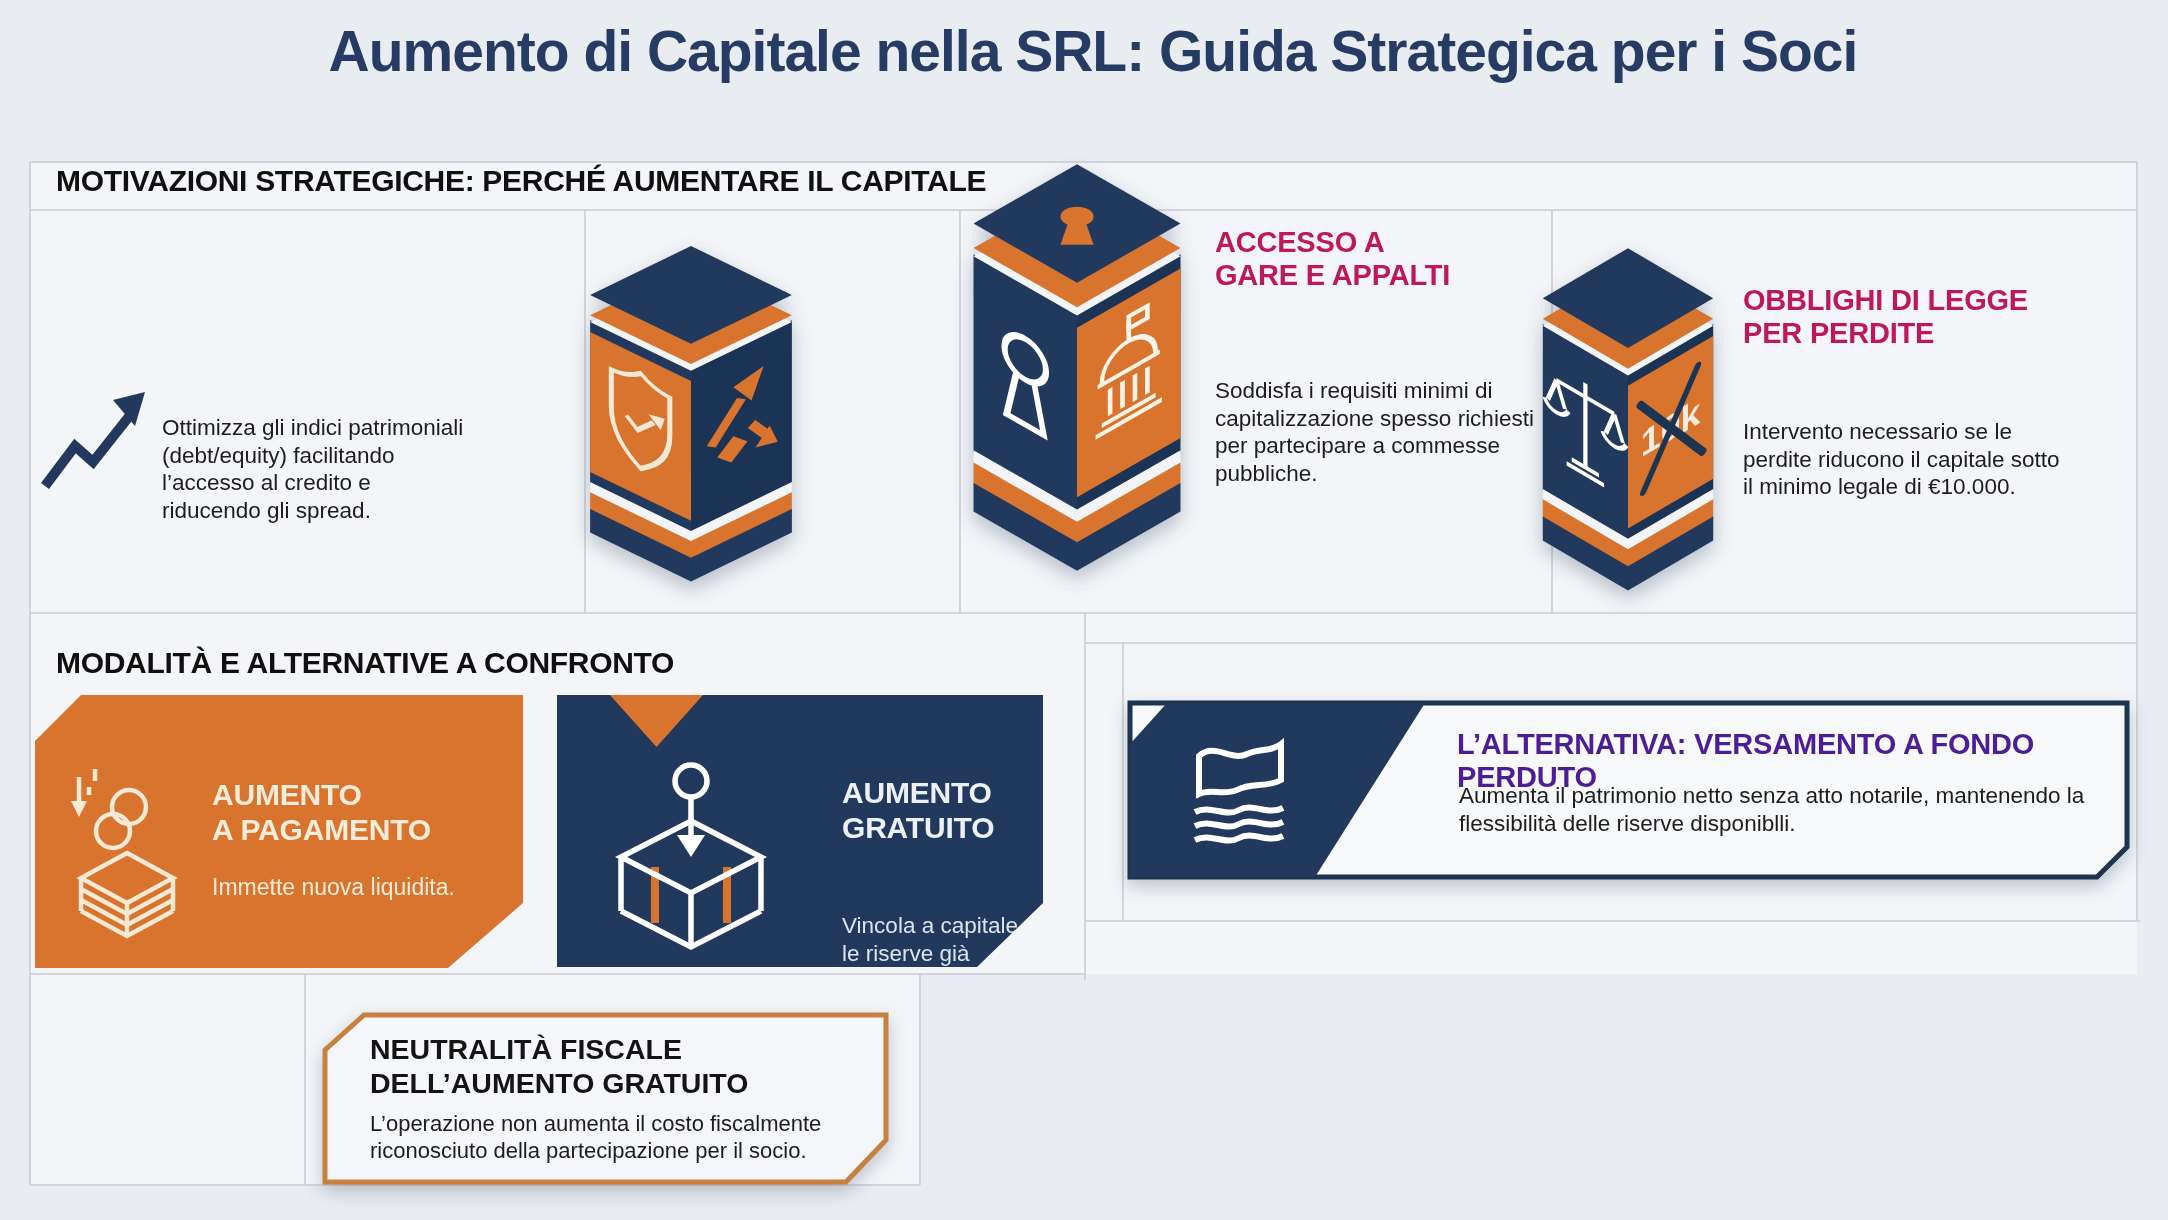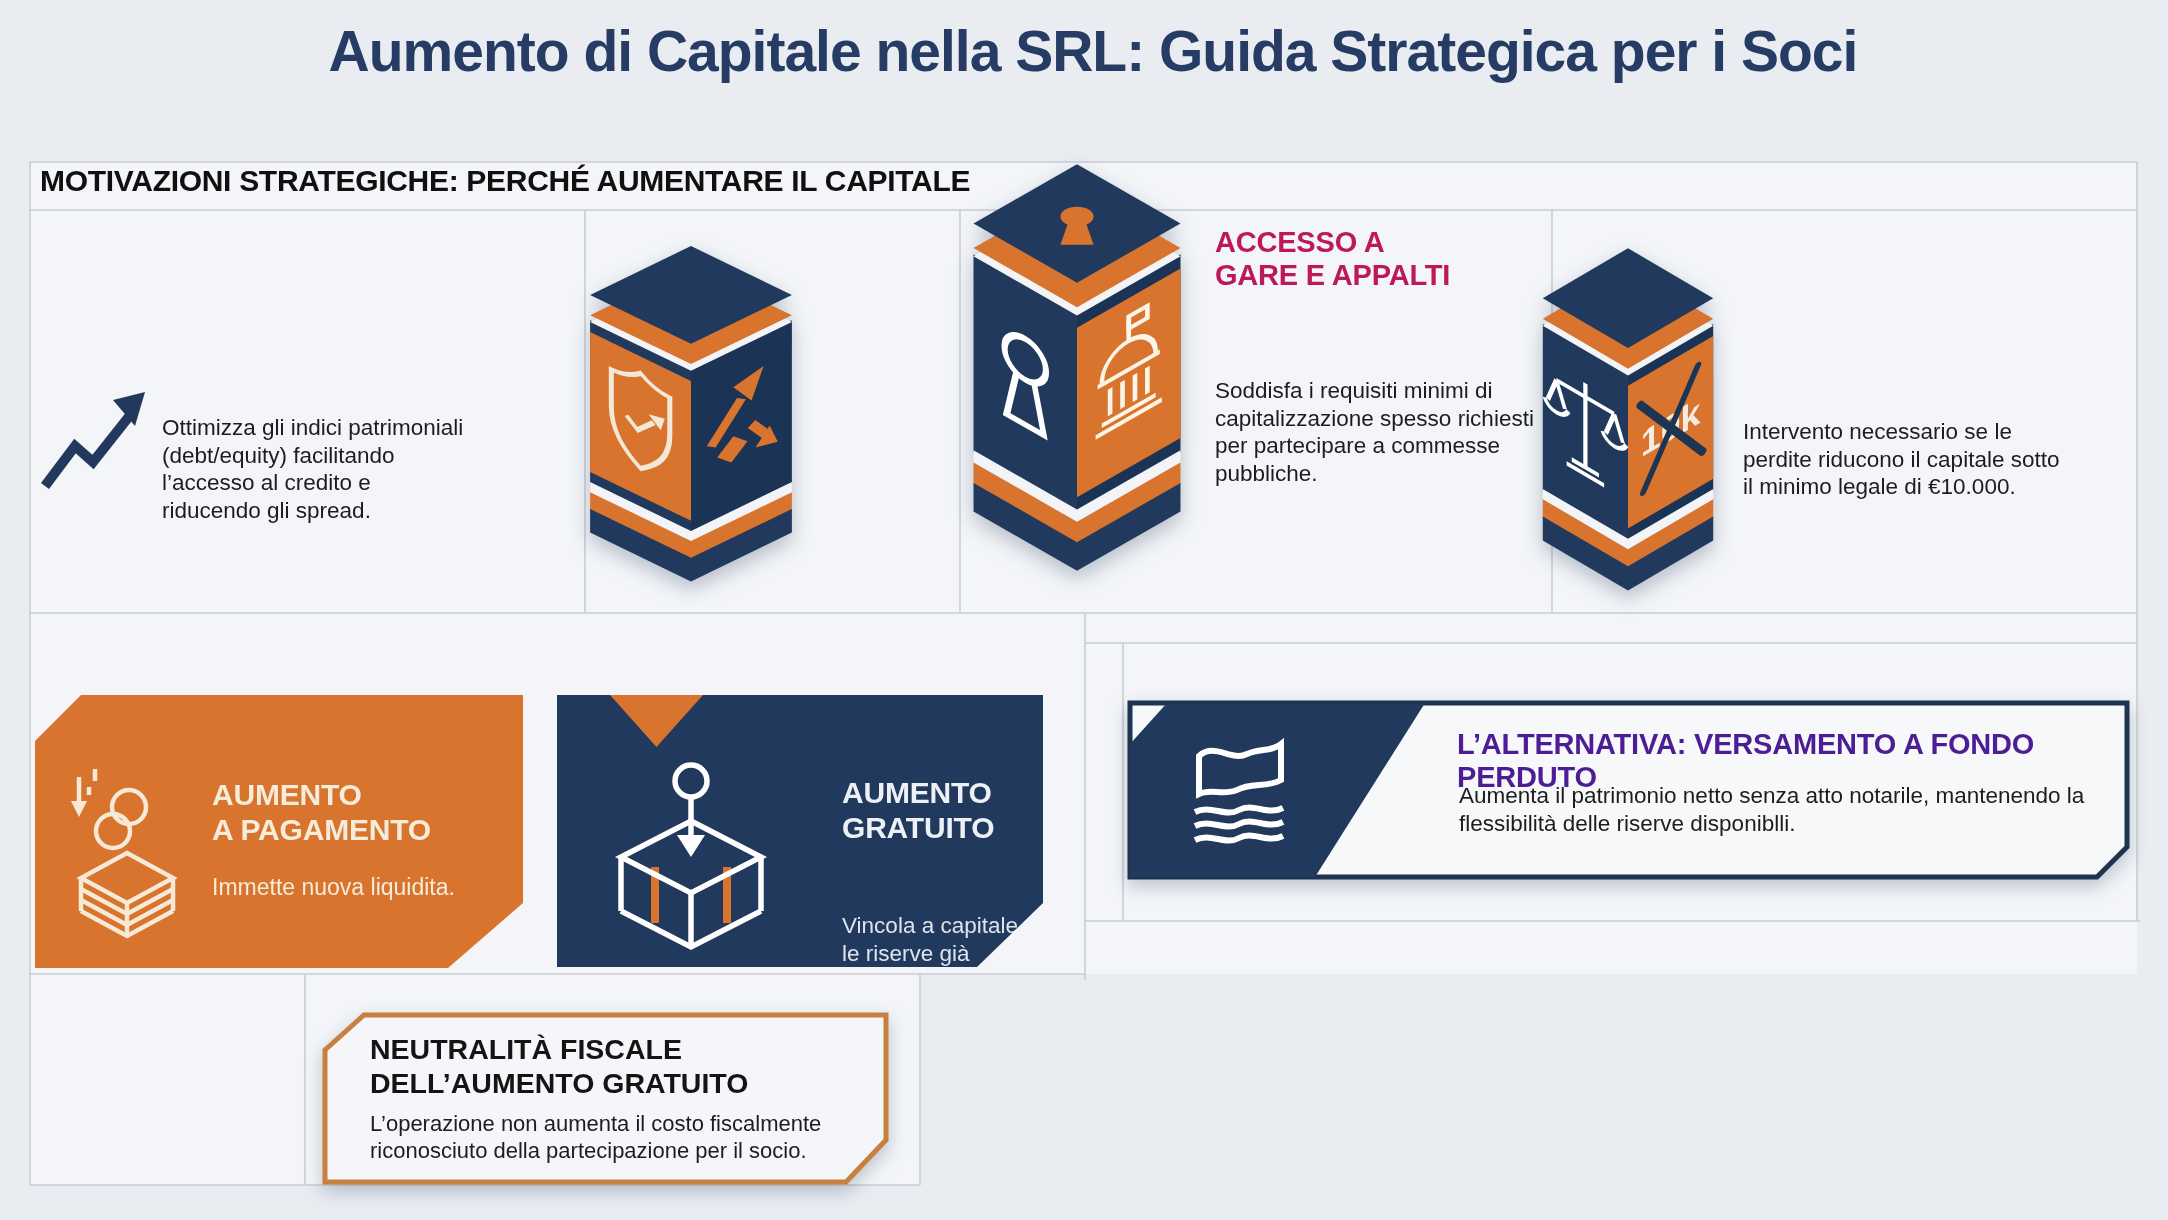"MOTIVAZIONI STRATEGICHE: PERCHÉ" .sec-header { margin-left: none -> 16px }
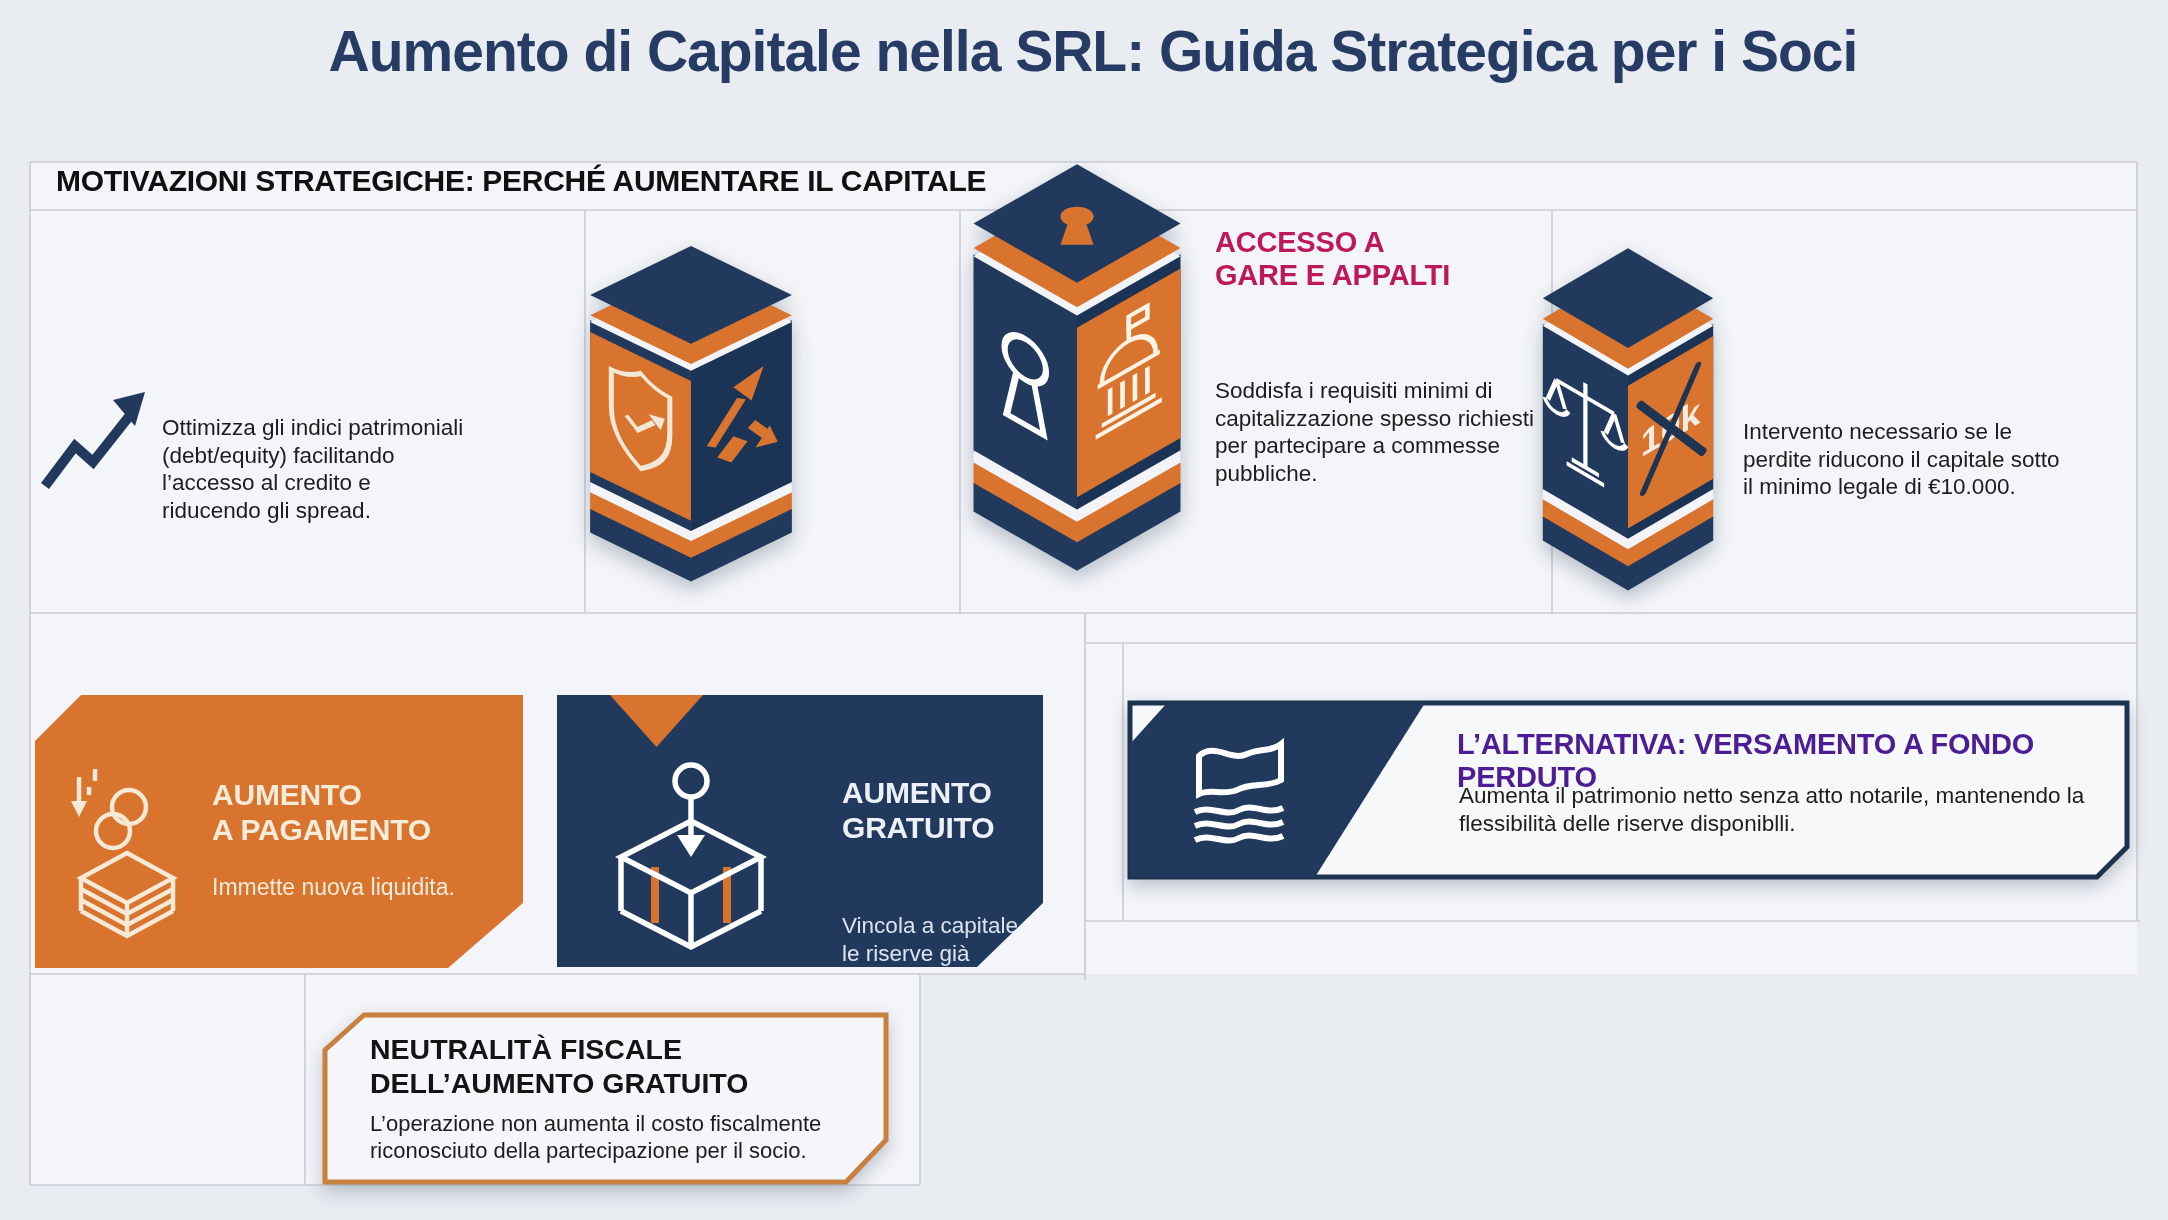"OBBLIGHI DI LEGGE" div.abs { html: none -> <div> <div>OBBLIGHI DI LEGGE</div> <div>PER PERDITE</div> </div> }
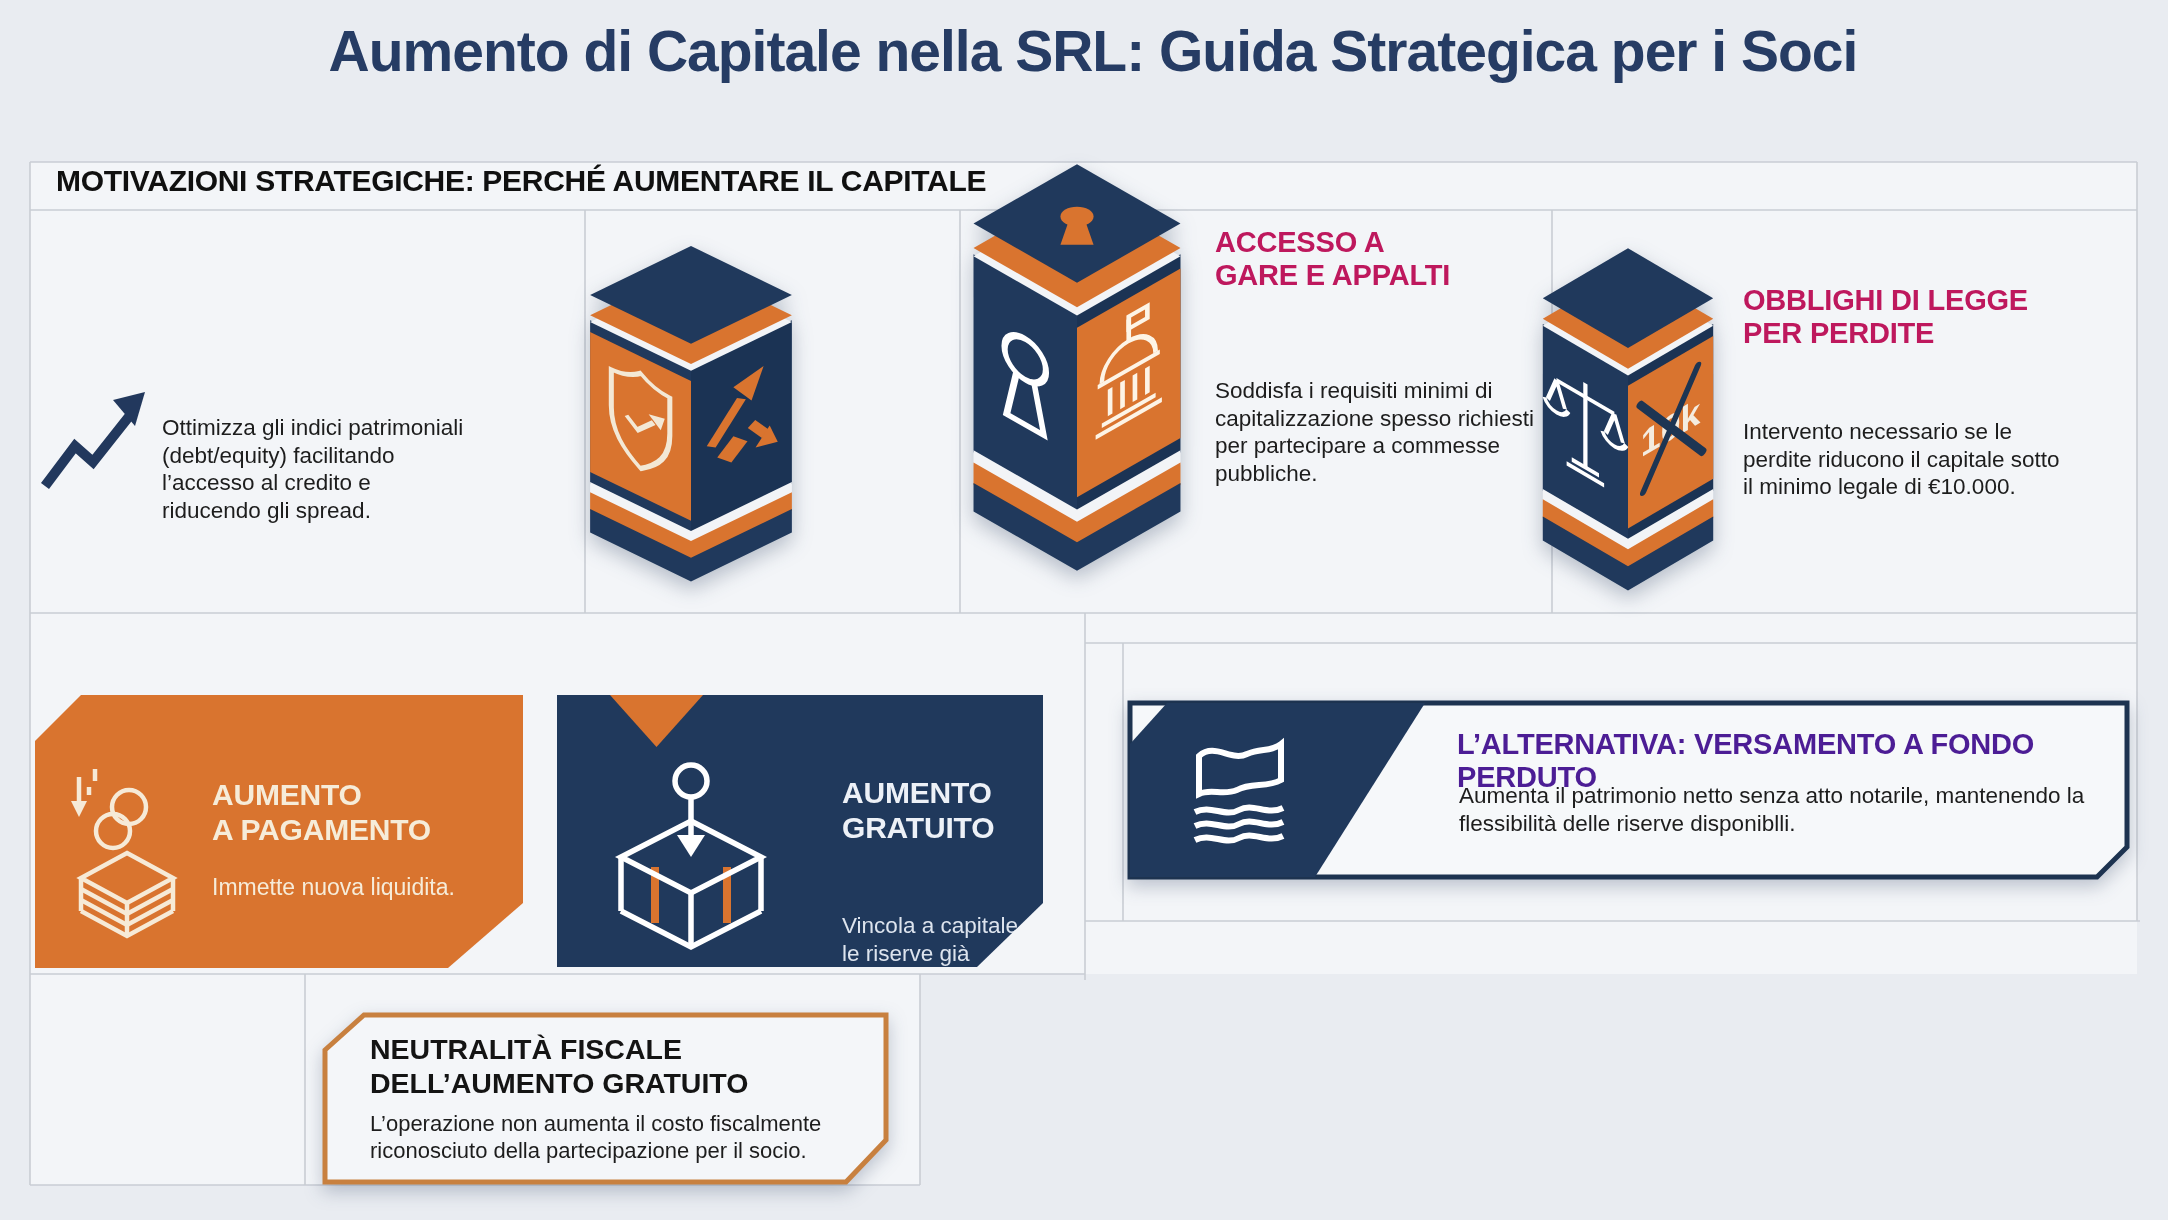"MODALITÀ E ALTERNATIVE A CONFRONTO" div.abs { html: none -> <div>MODALITÀ E ALTERNATIVE A CONFRONTO</div> }
